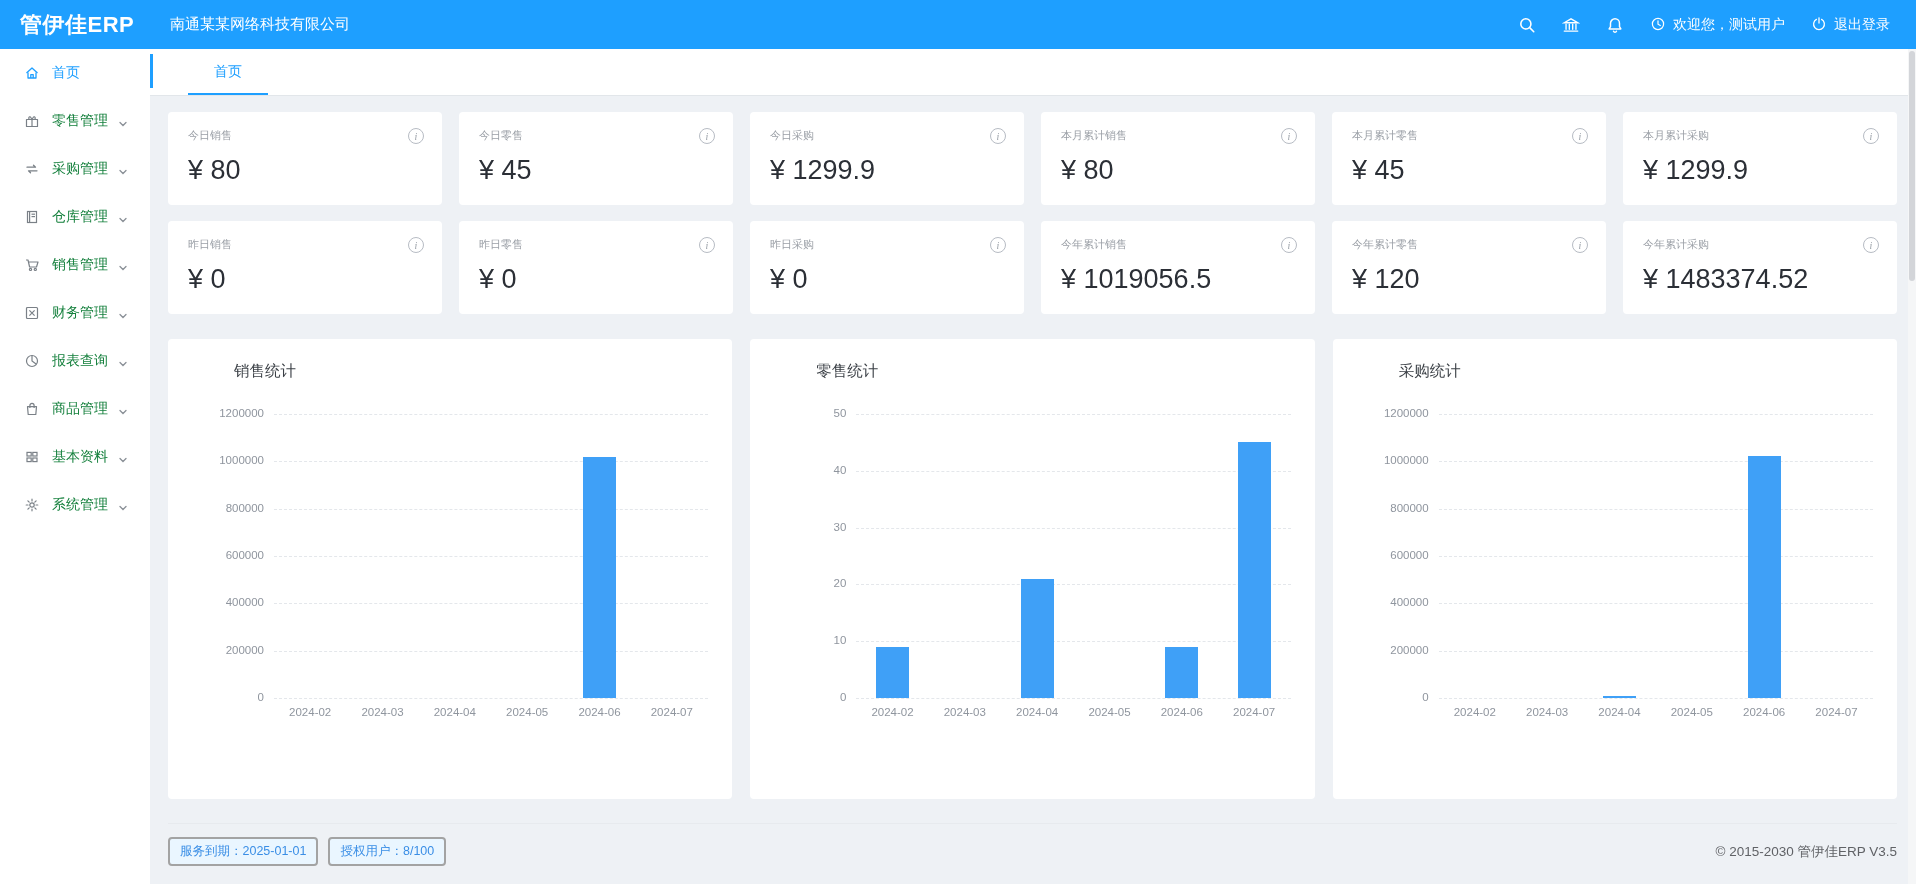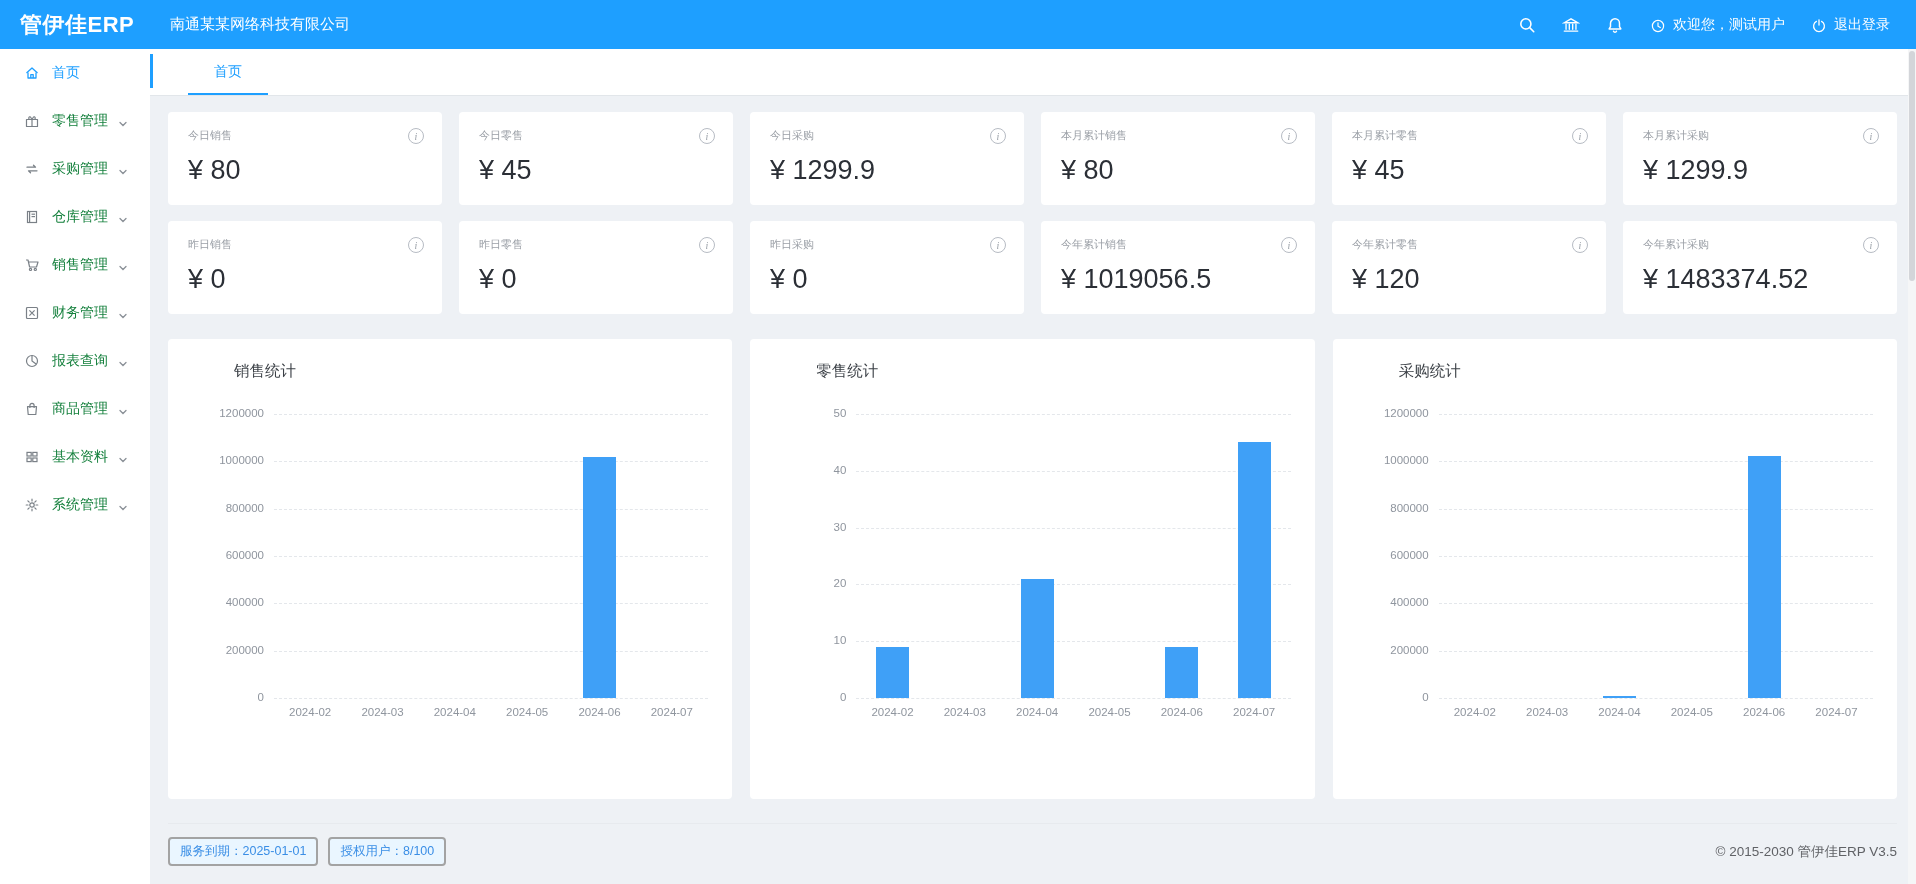"欢迎您，测试用户" .h-textbtn { align-items: flex-end -> flex-start }
